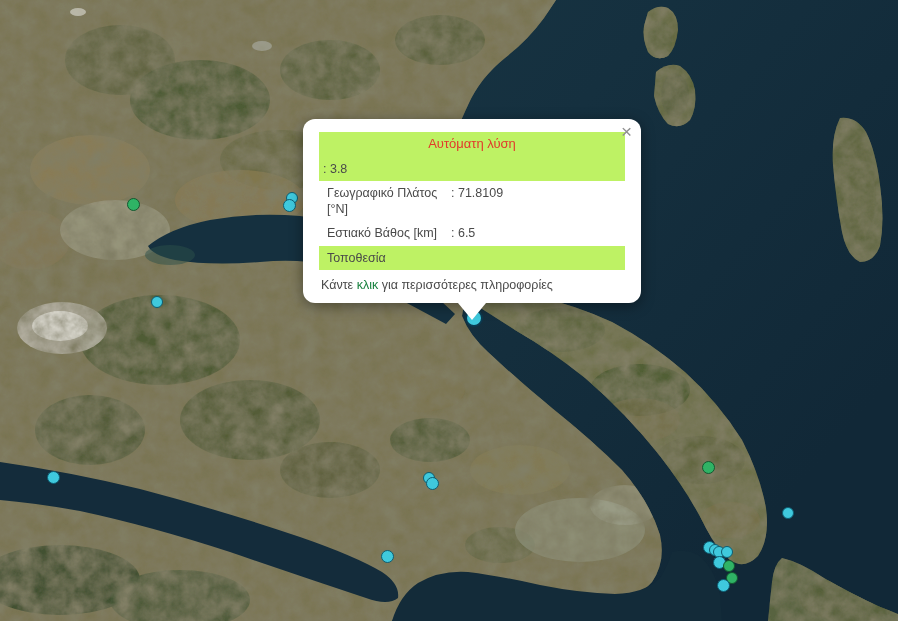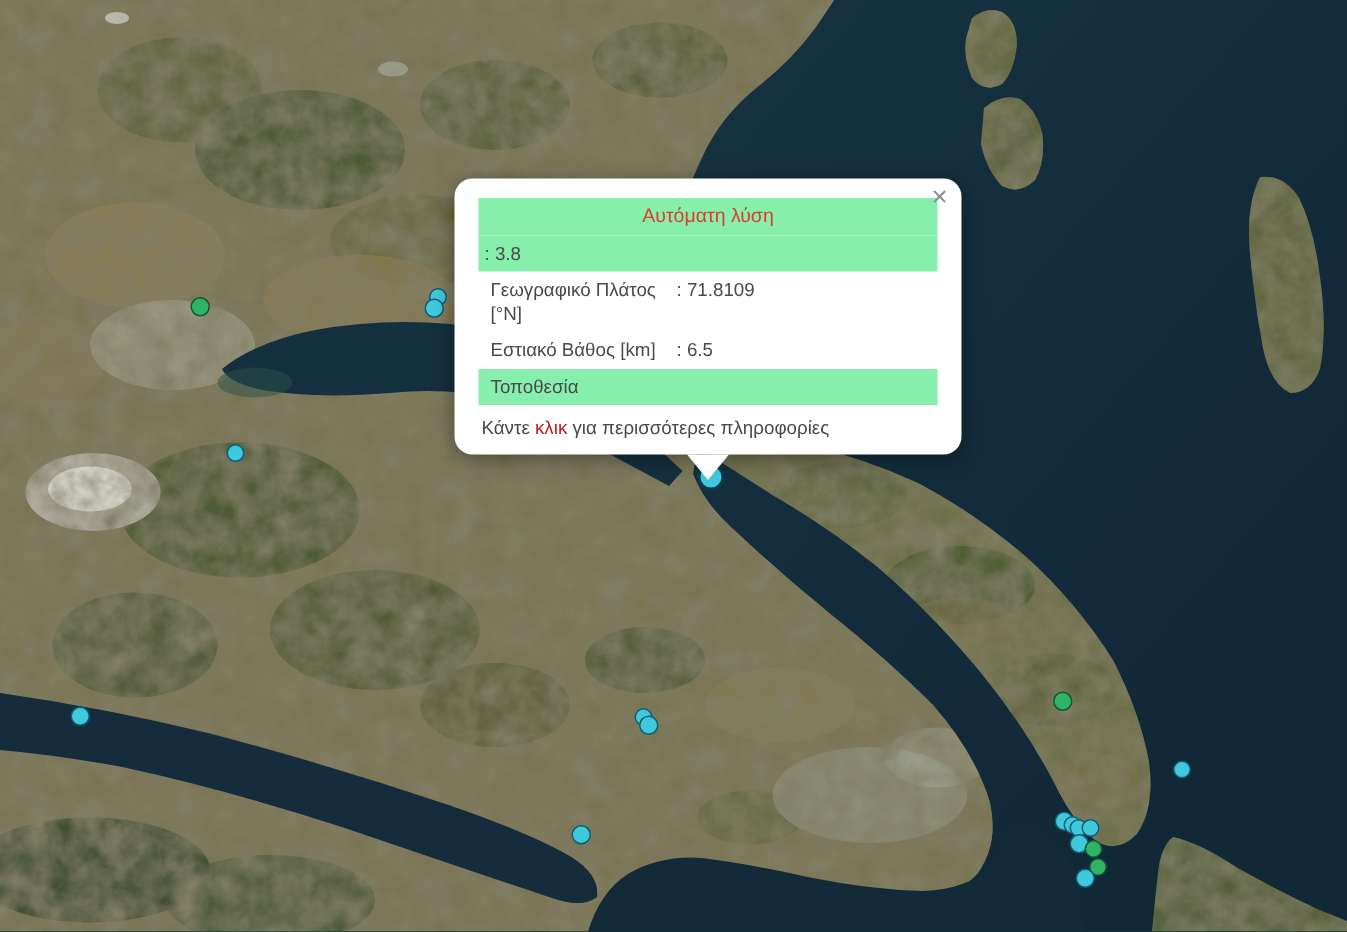"Αυτόματη λύση" .prow.shaded { background: #86efac -> #bef264 }
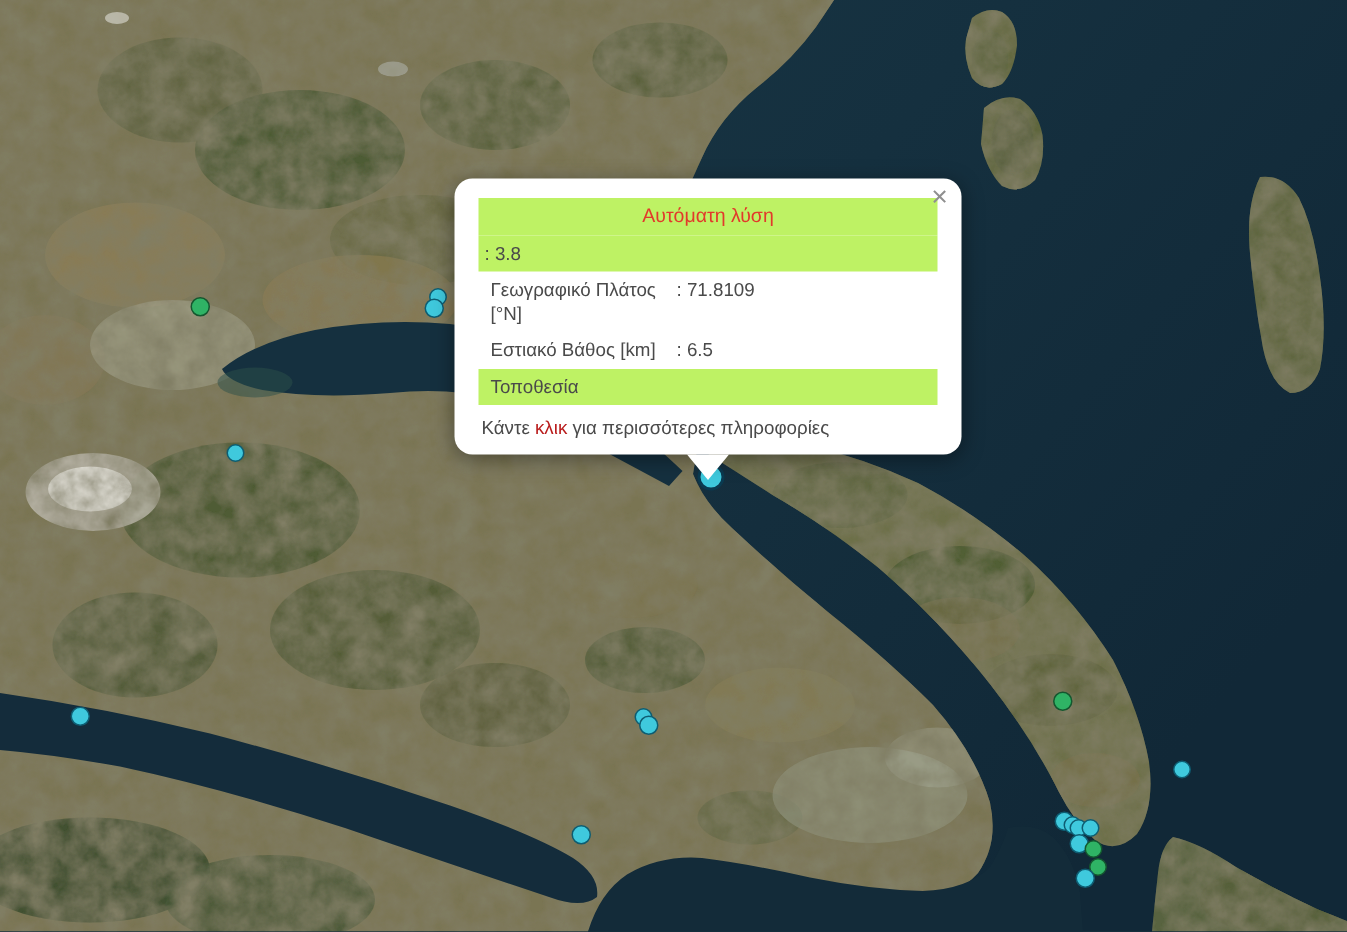"κλικ" a { color: #b91c1c -> #15803d }
